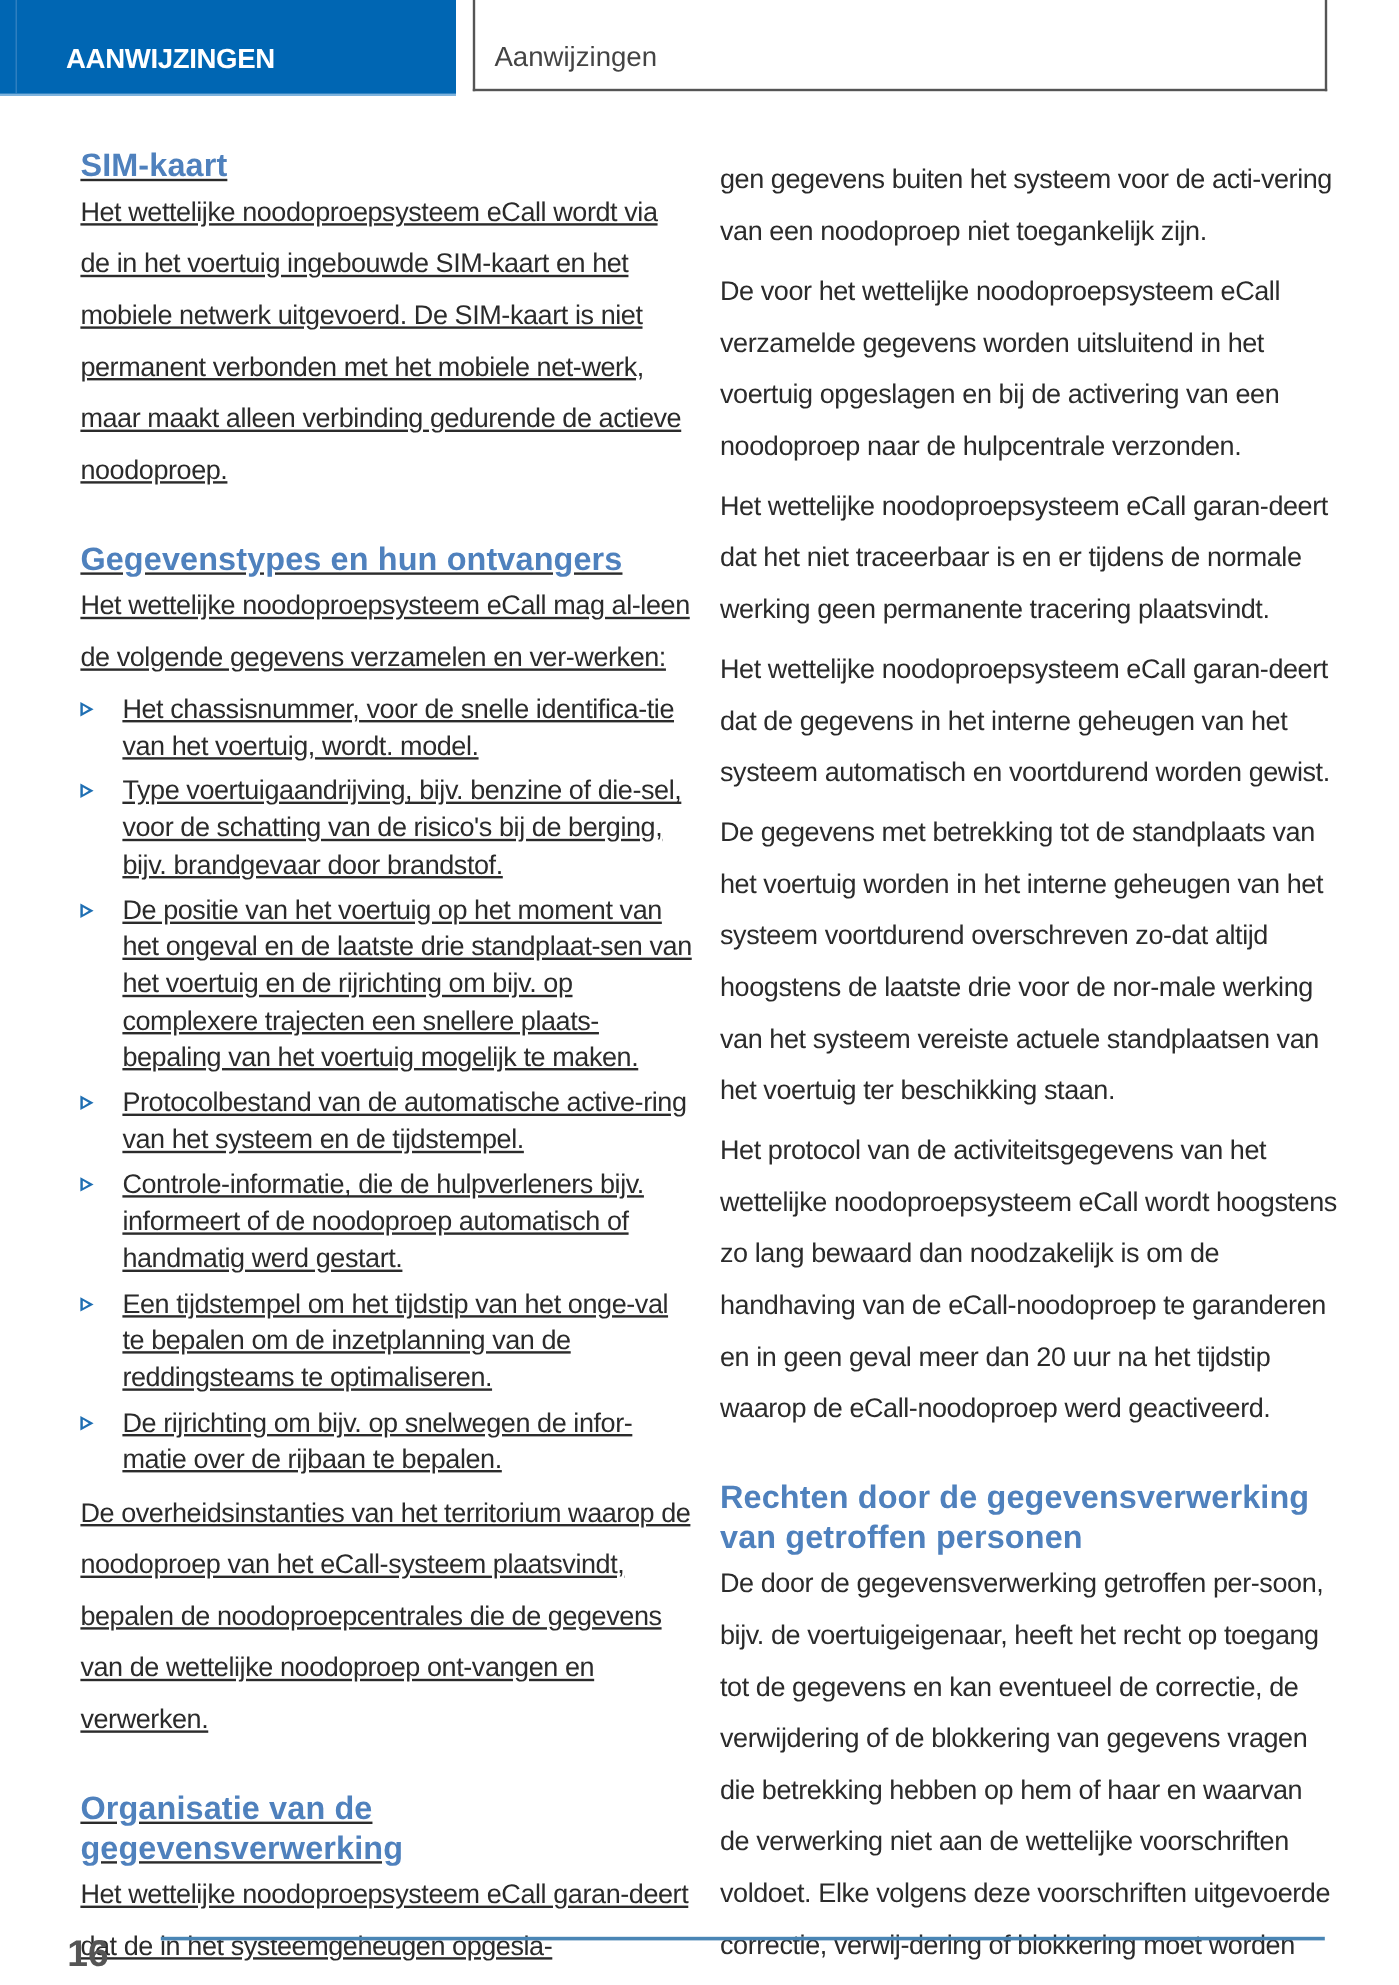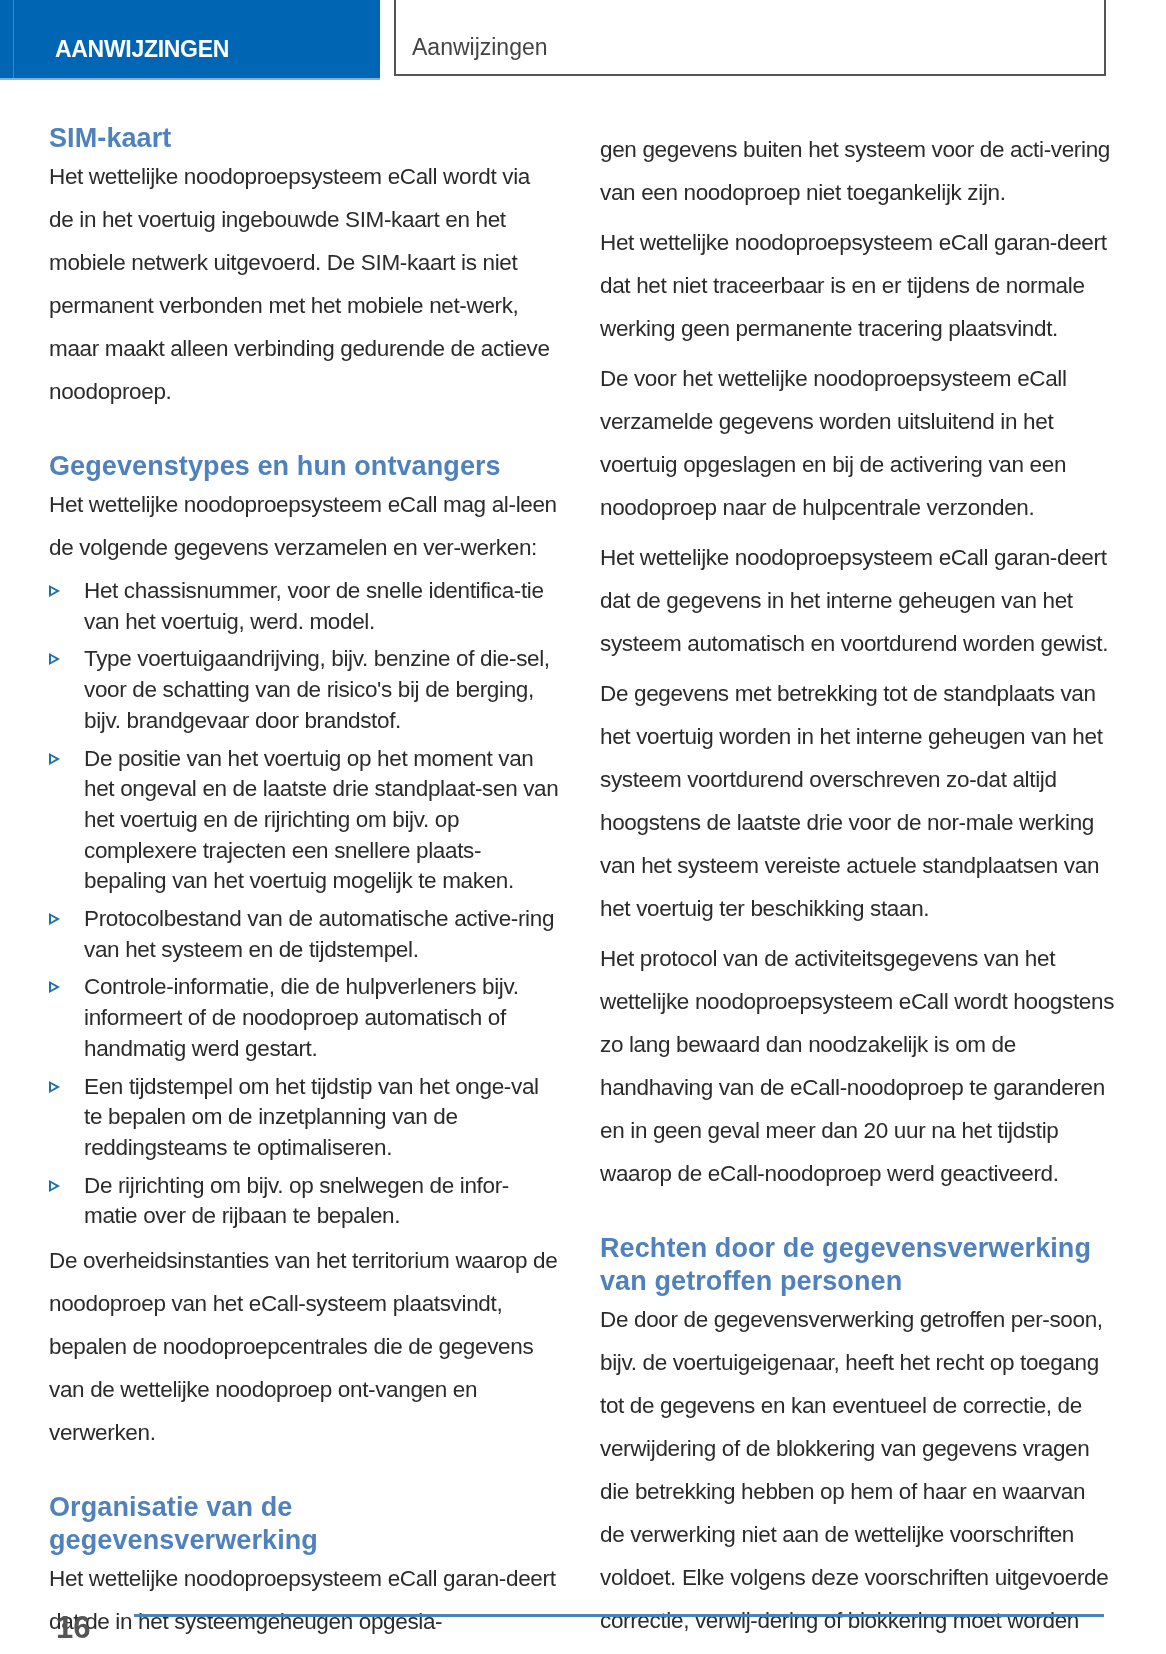"SIM-kaart" .col-left { left: 49px -> 67px; text-decoration: none -> underline }
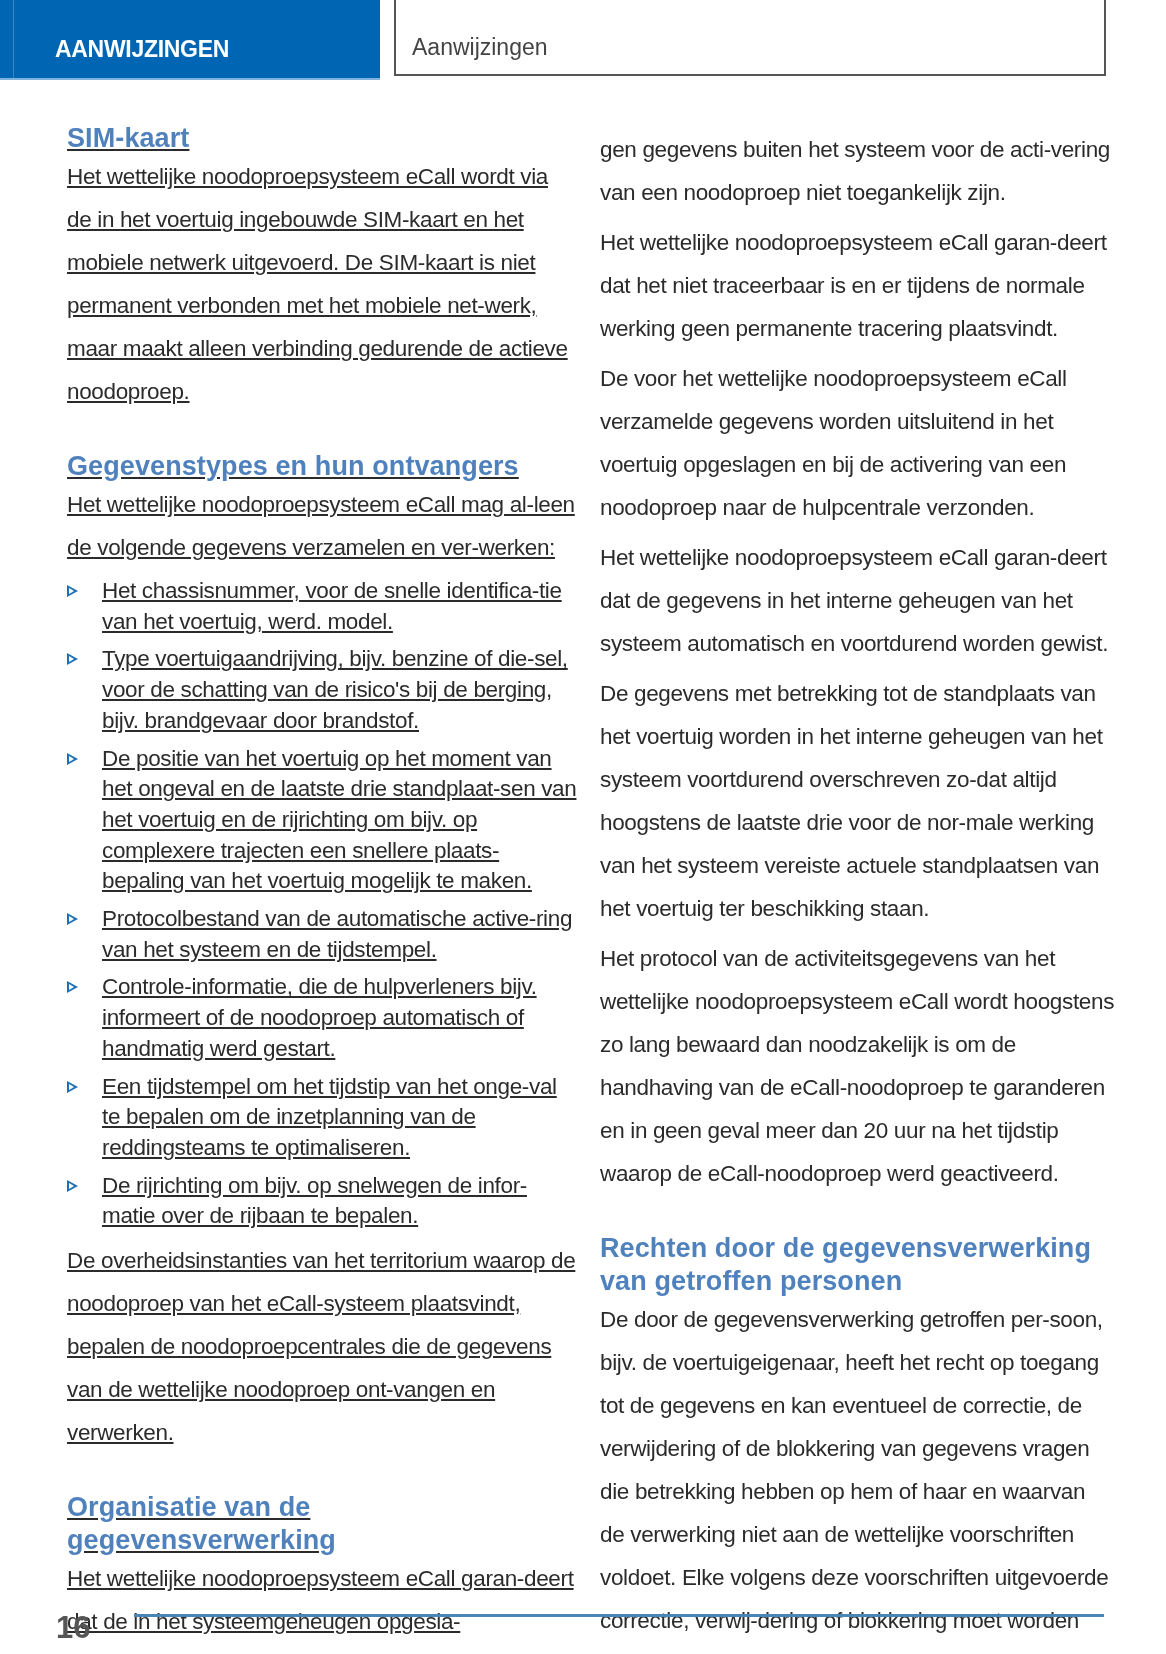"Het wettelijke noodoproepsysteem eCall garan-deert dat het niet" p { order: before "De voor het wettelijke noodoproepsysteem" -> after "De voor het wettelijke noodoproepsysteem" }
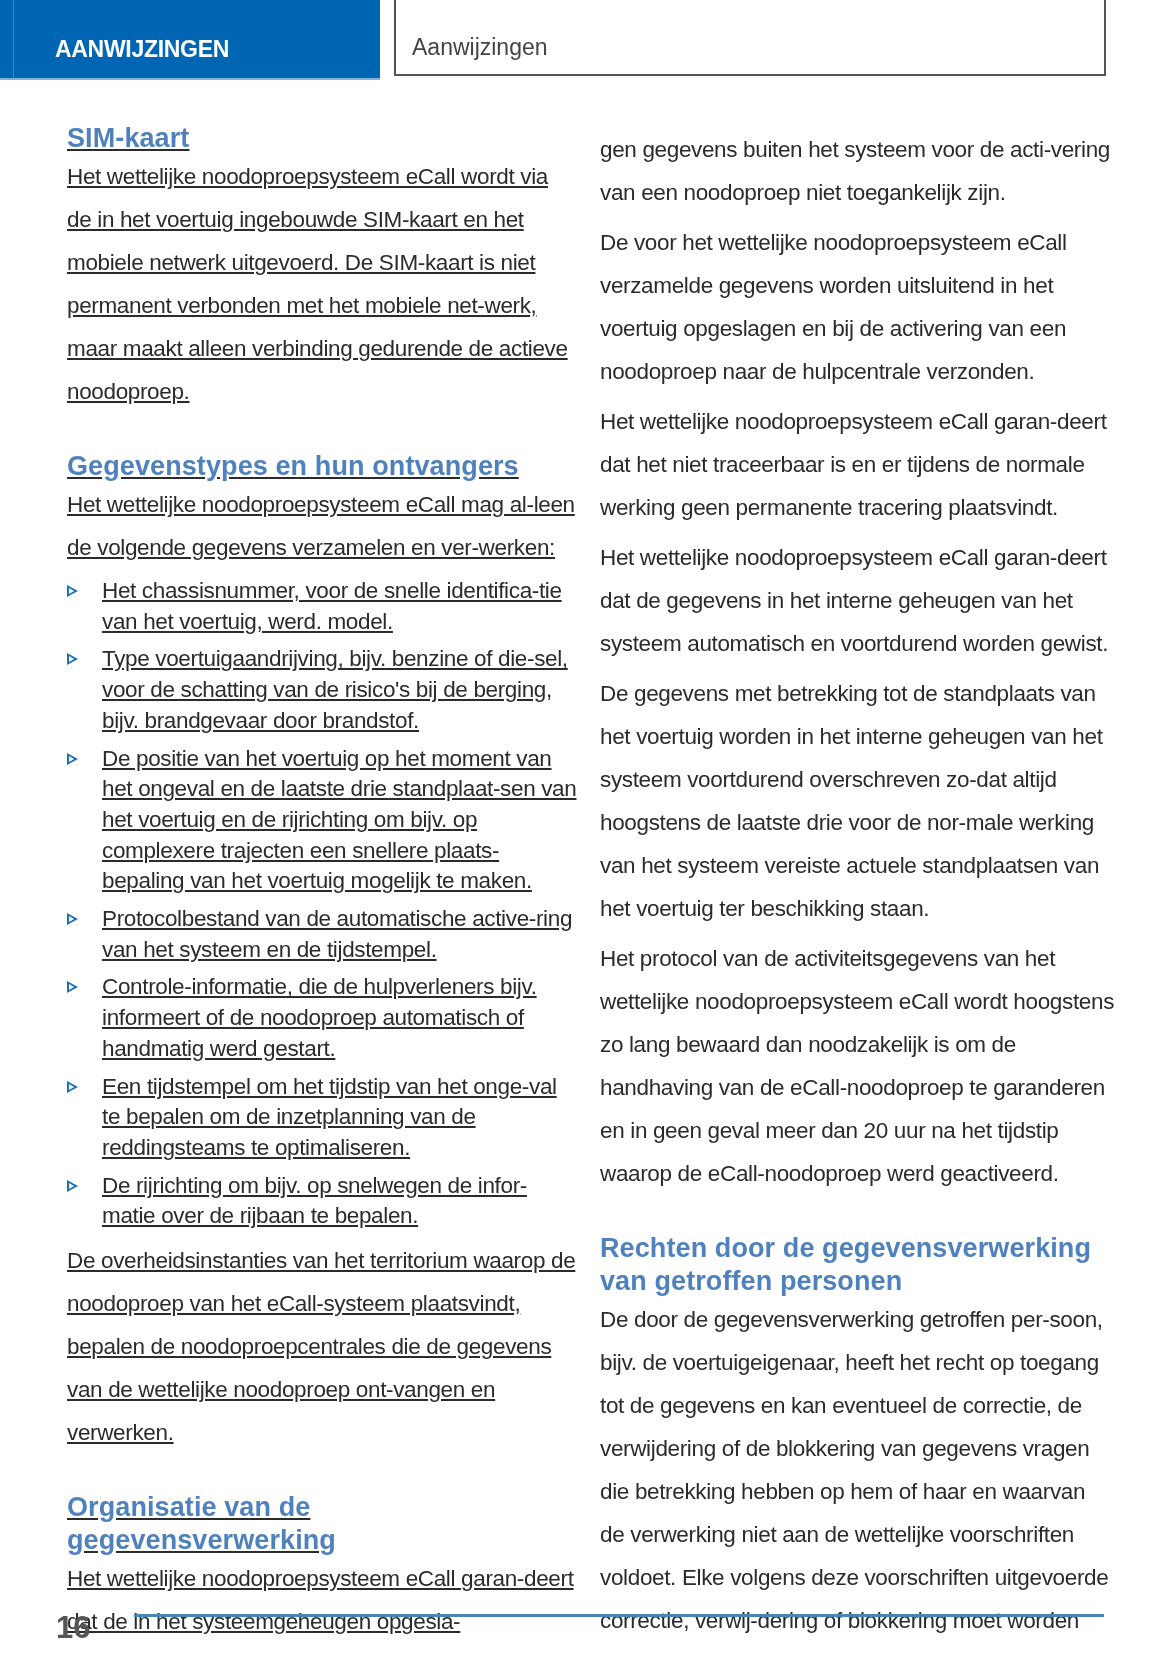"Het chassisnummer, voor de snelle" span { text: werd -> wordt }
